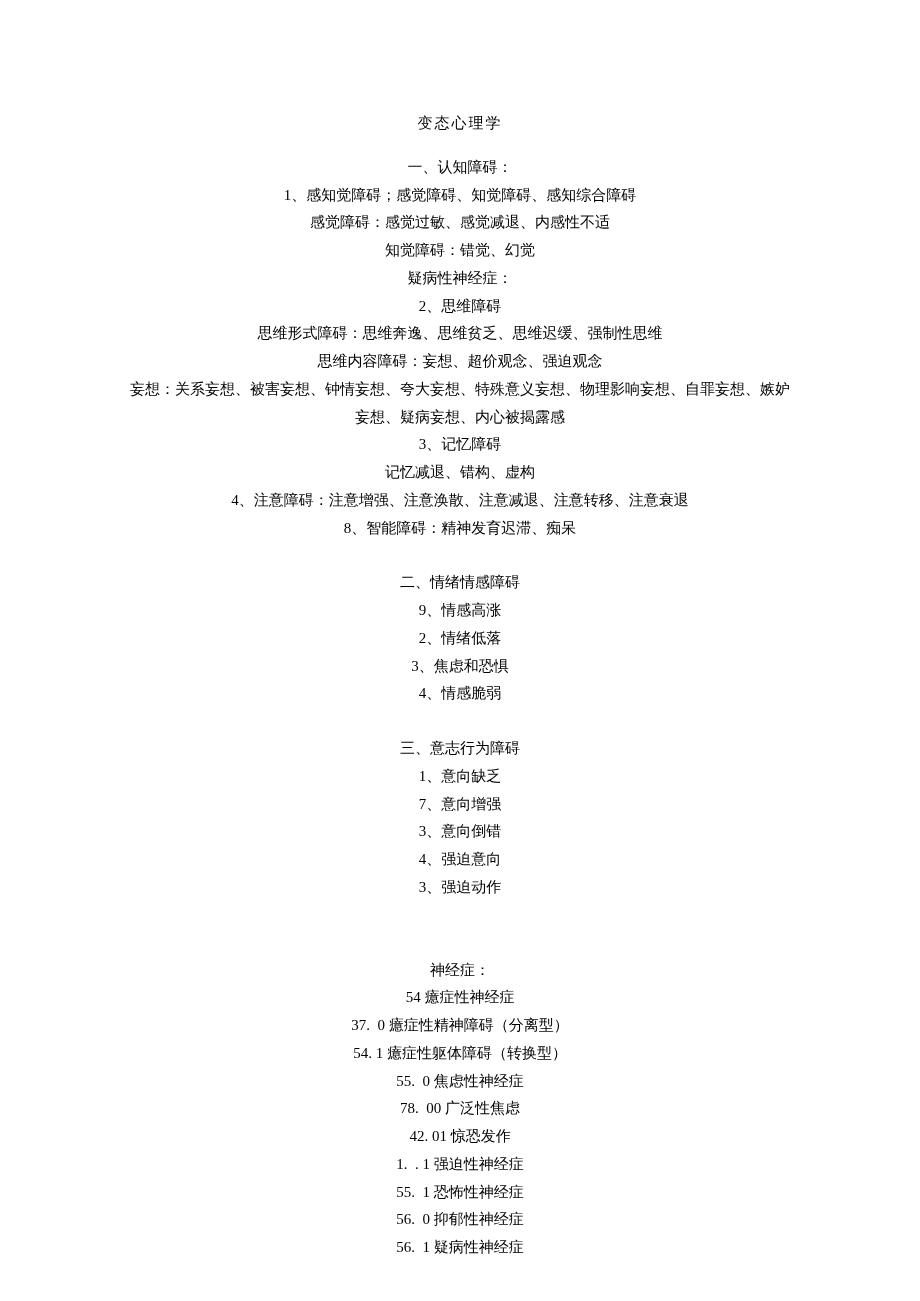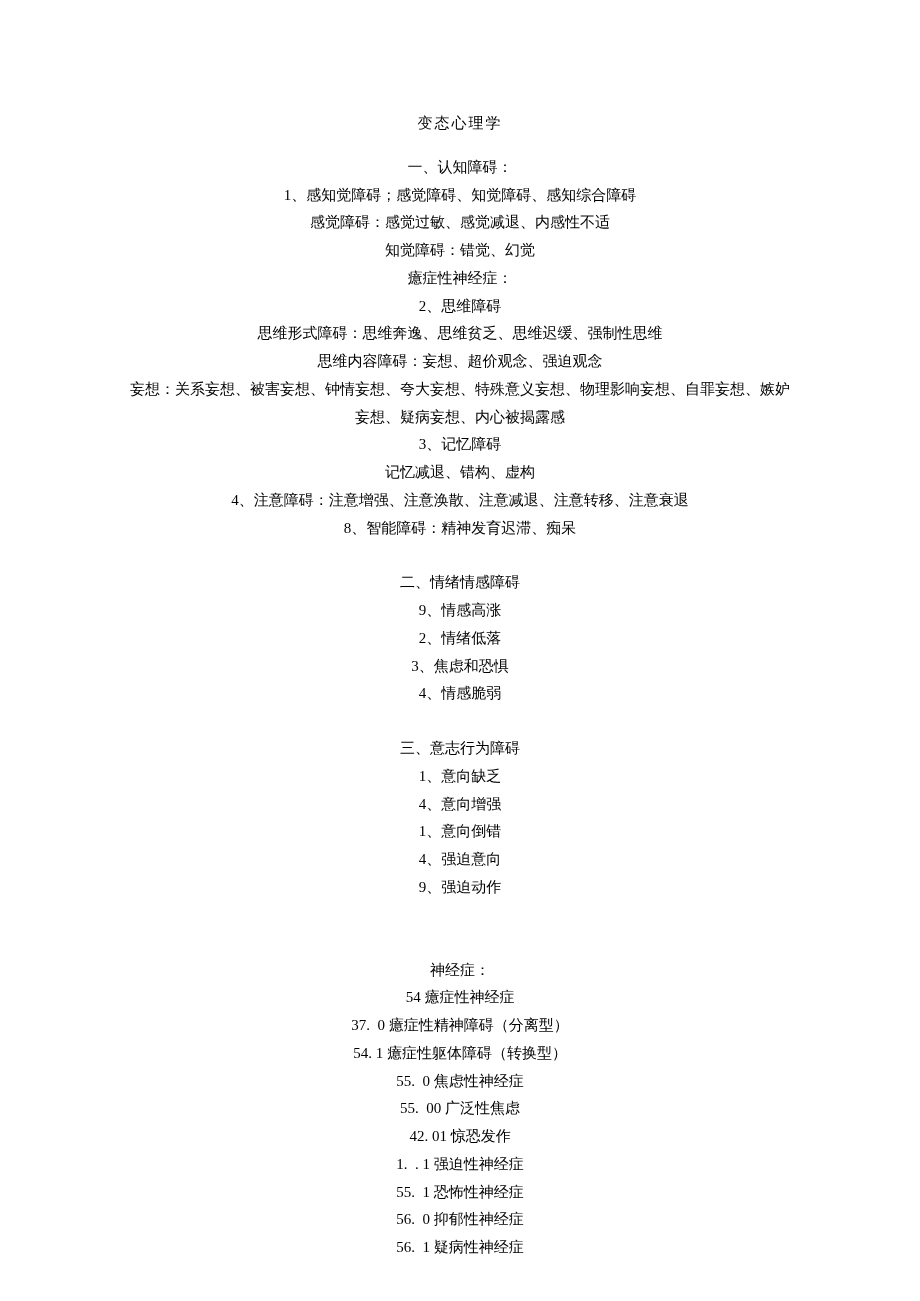"癔症性神经症：" div.line { text: 癔症 -> 疑病 }
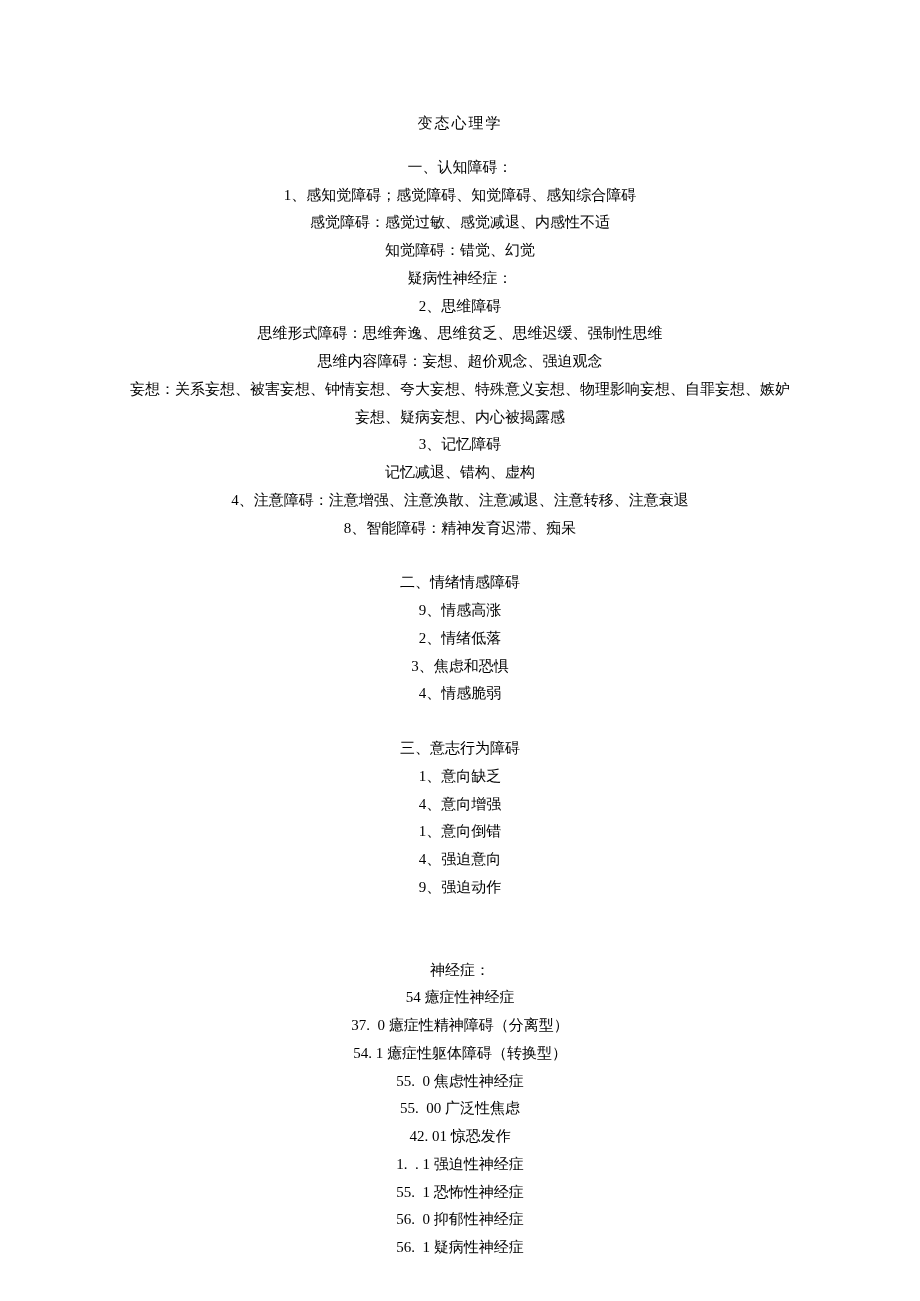"4、意向增强" div.line { text: 4 -> 7 }
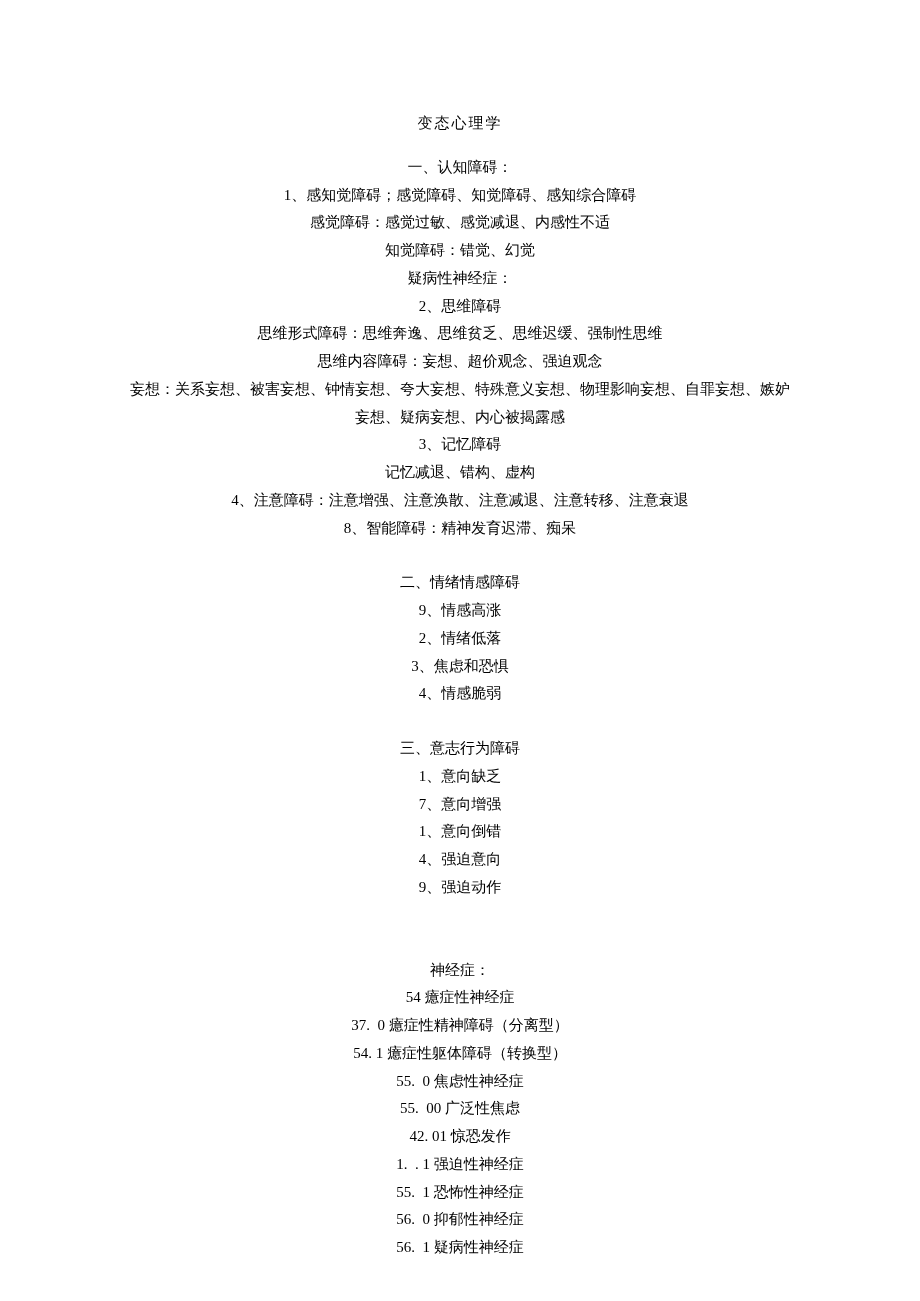"1、意向倒错" div.line { text: 1 -> 3 }
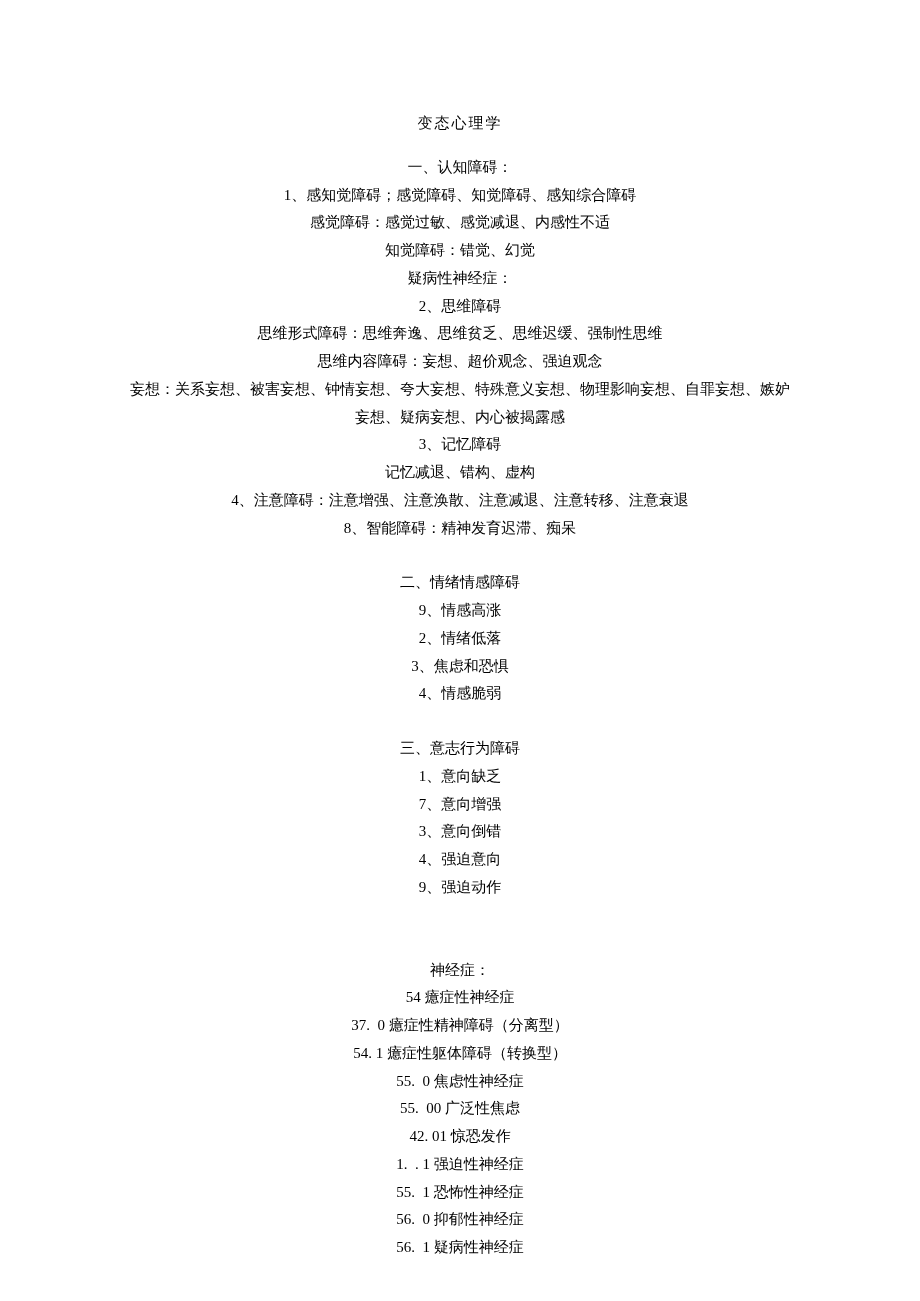"9、强迫动作" div.line { text: 9 -> 3 }
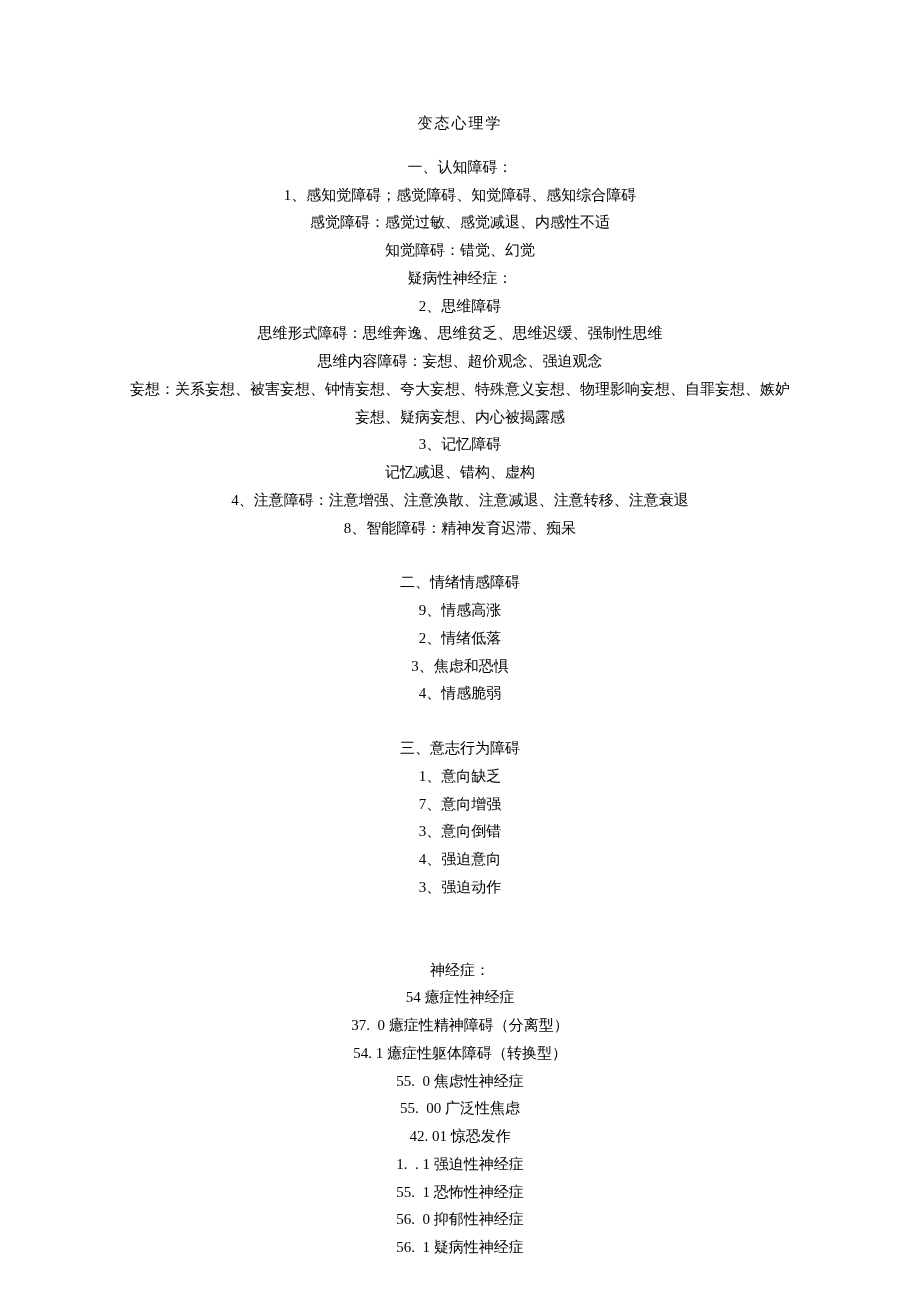"55. 00 广泛性焦虑" div.line { text: 55 -> 78 }
